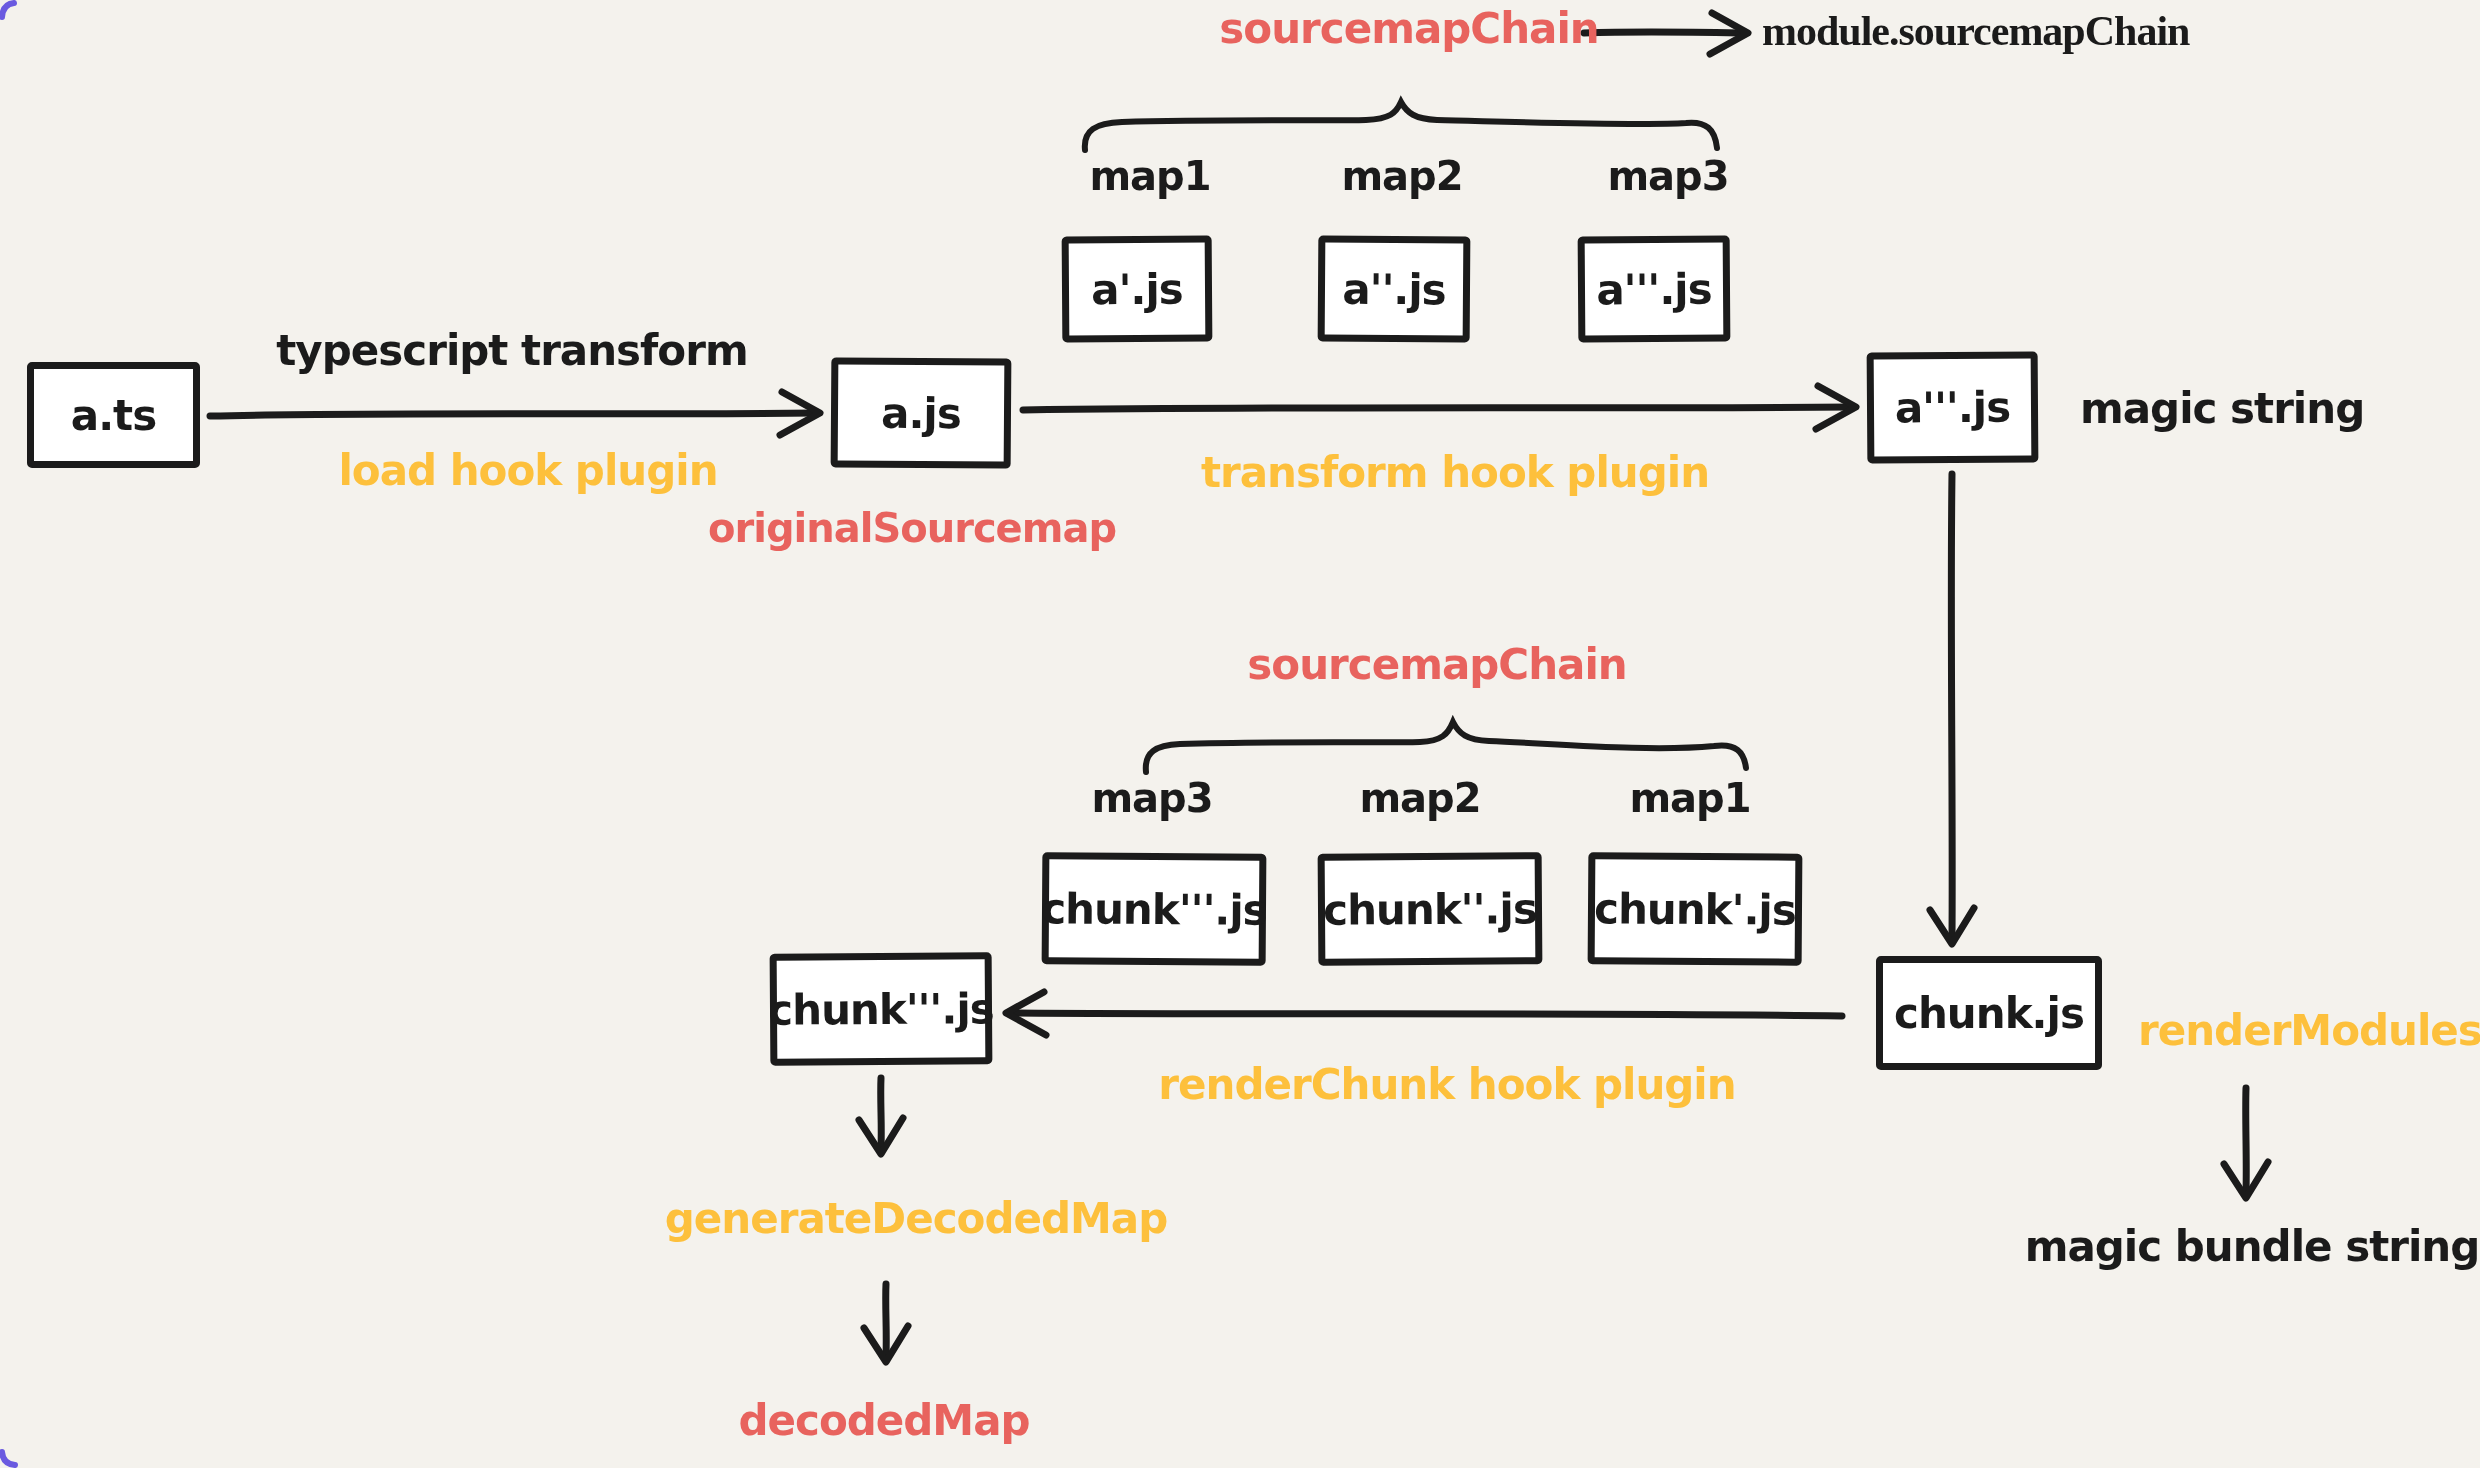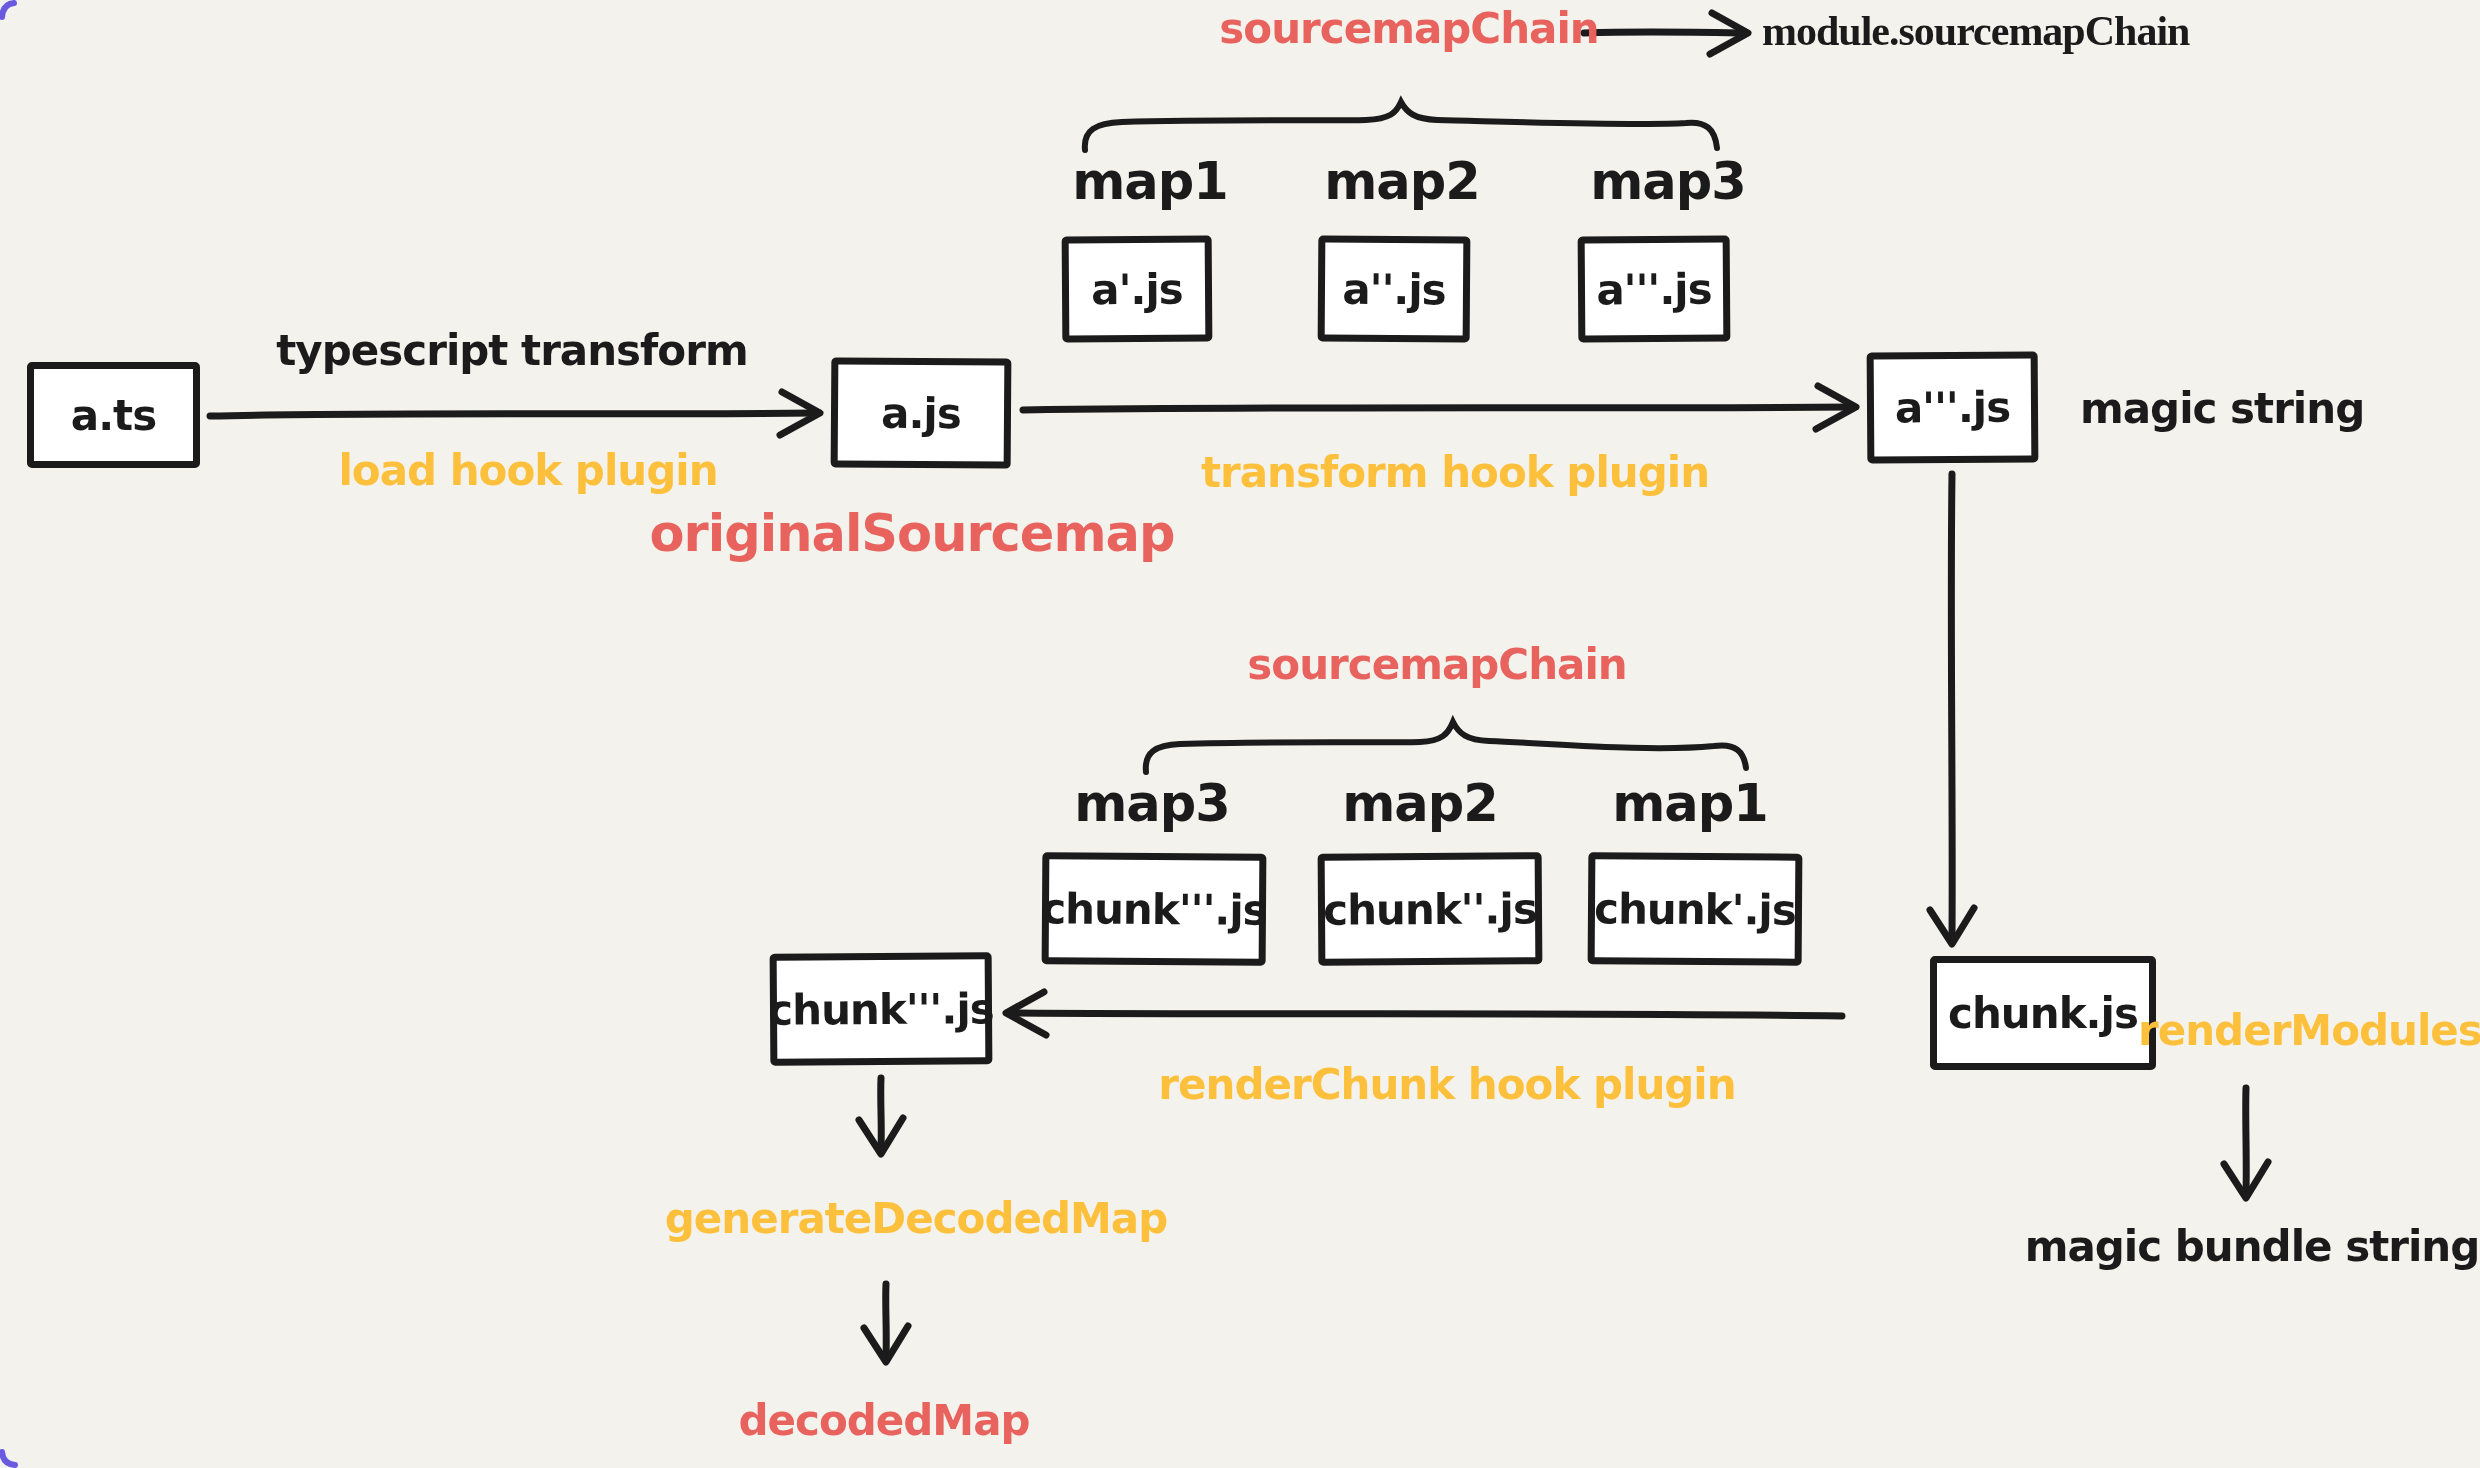"map1" .sm { font-size: 51px -> 40px }
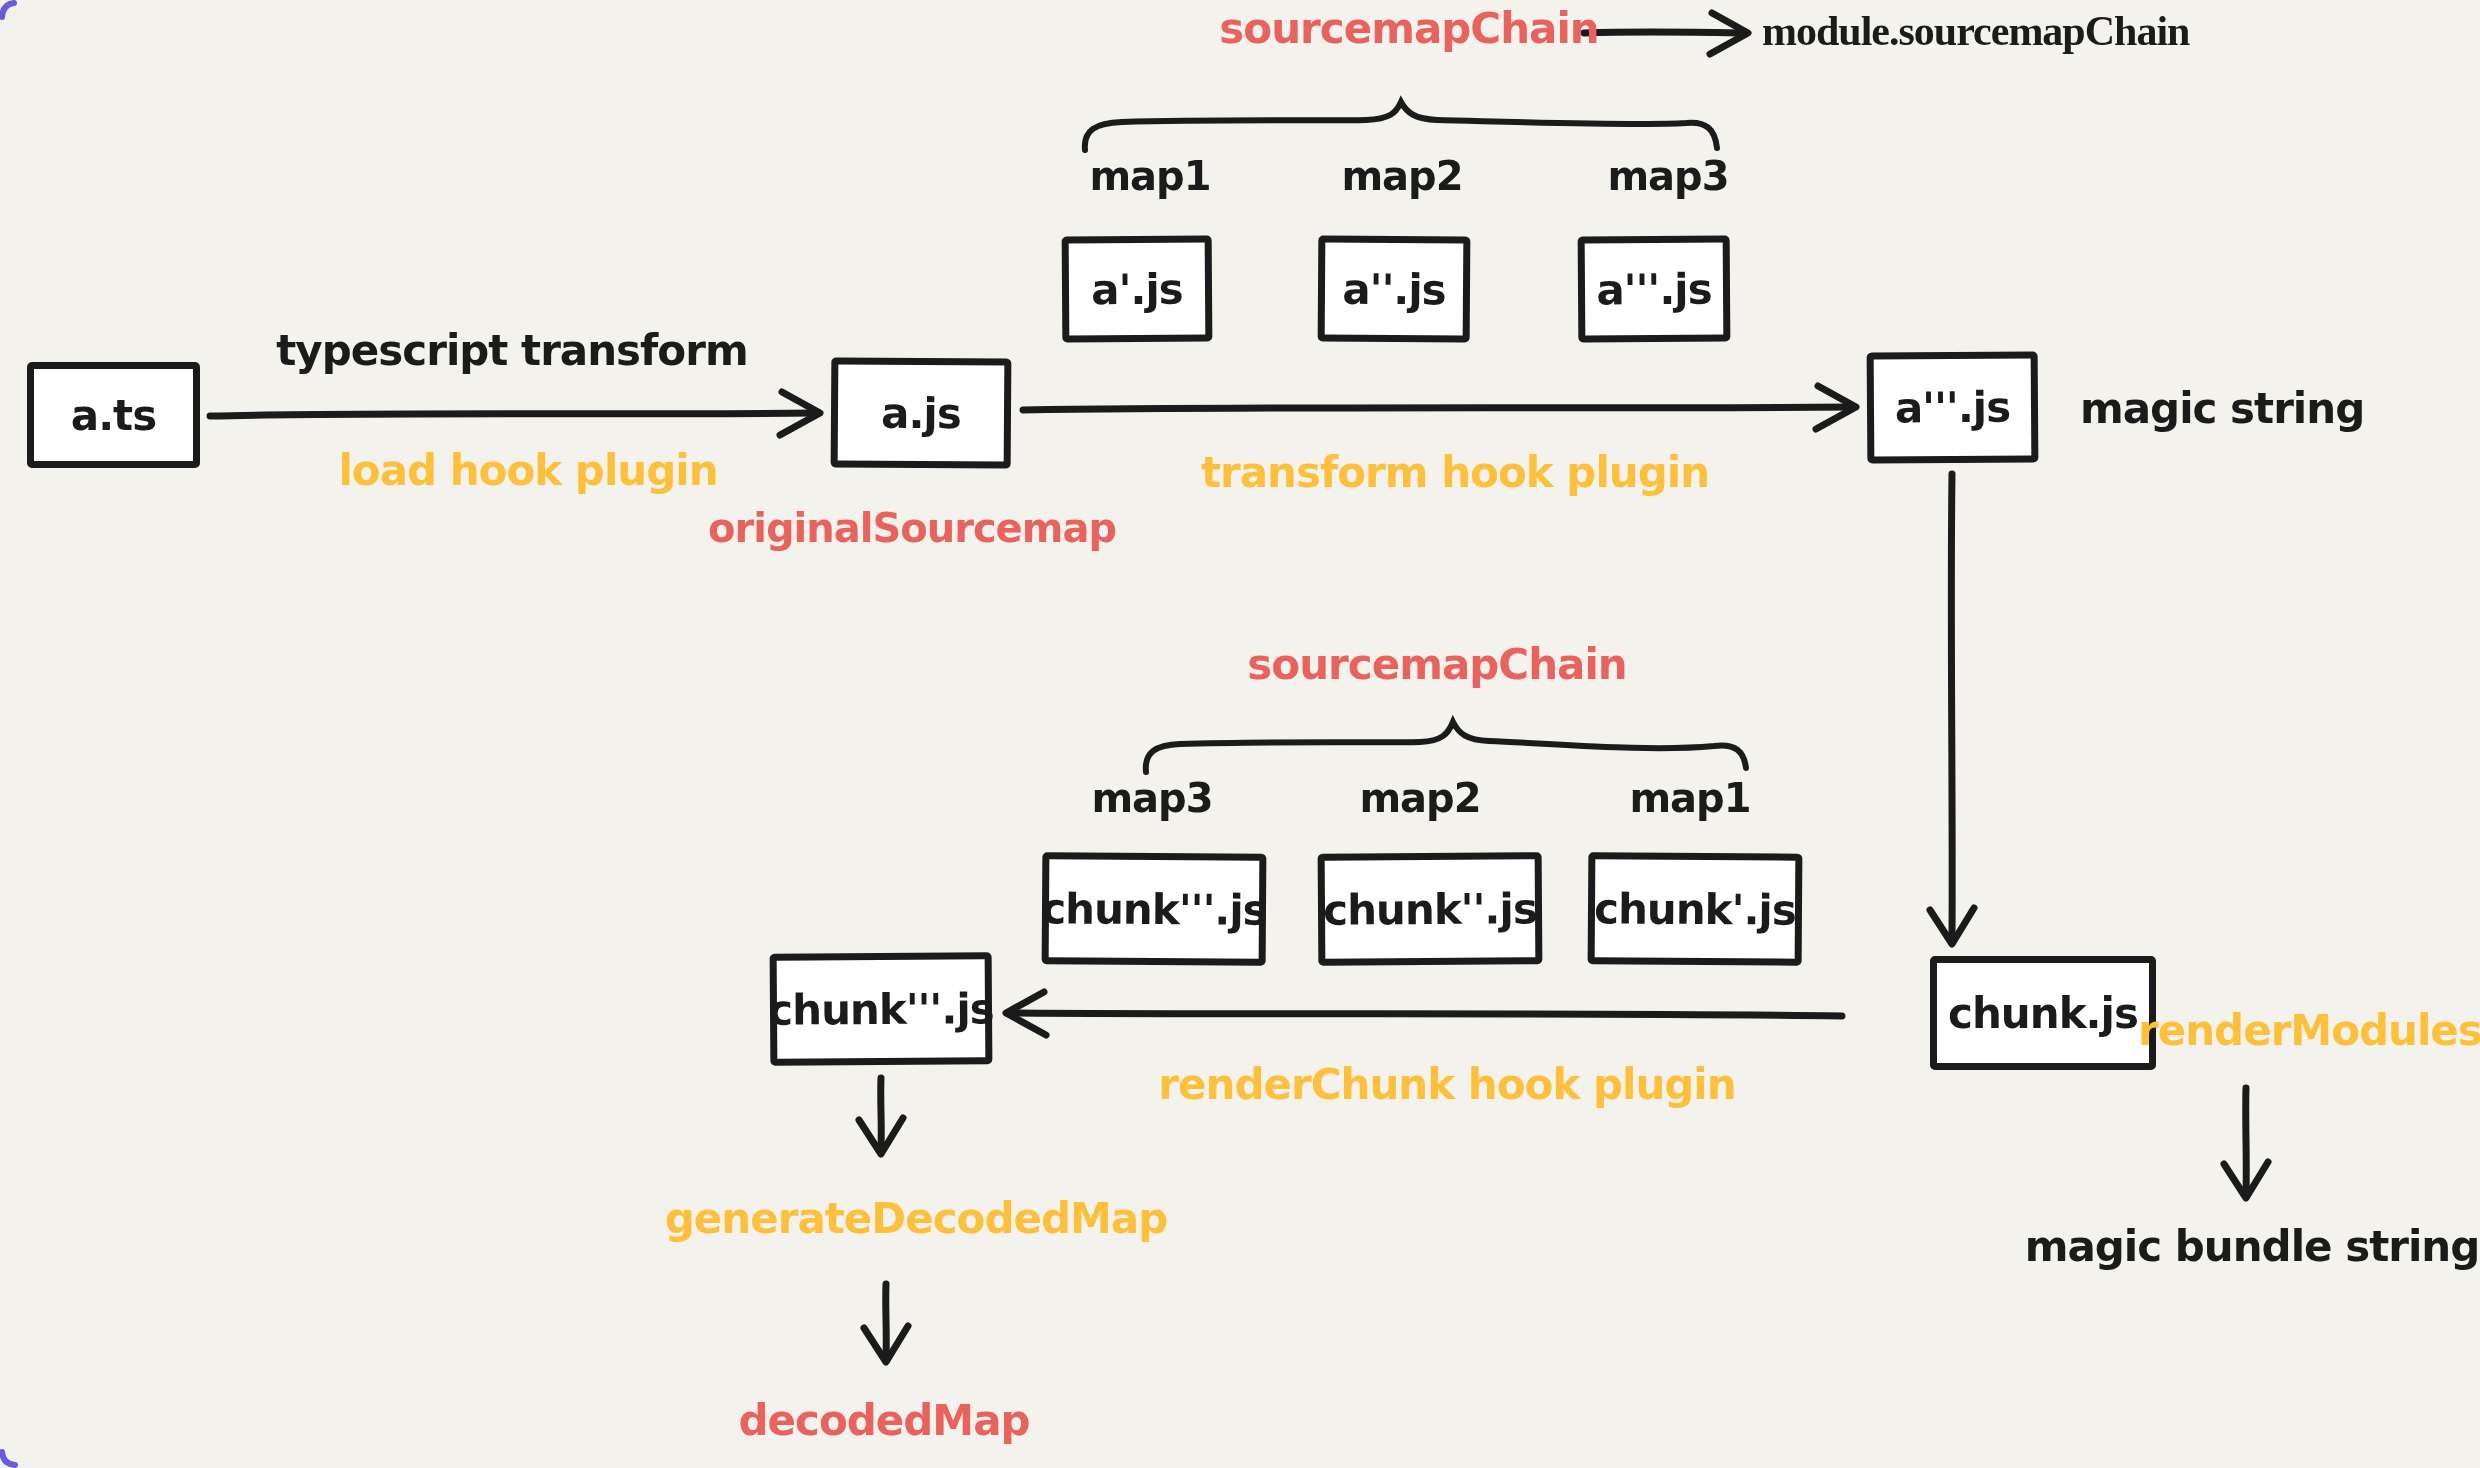"chunk.js" div.box { left: 1930px -> 1876px }
